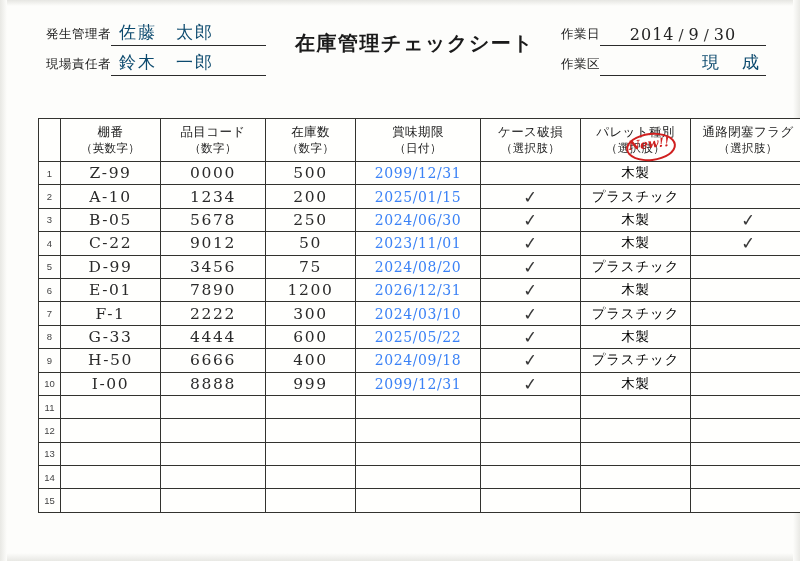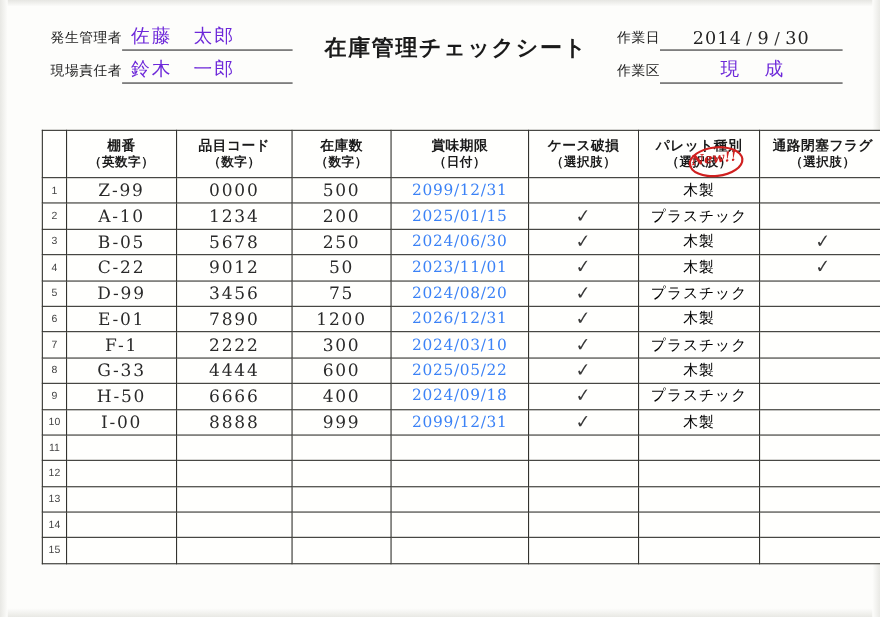"佐藤 太郎" .hdr-value { color: #6d28d9 -> #0c4a6e }
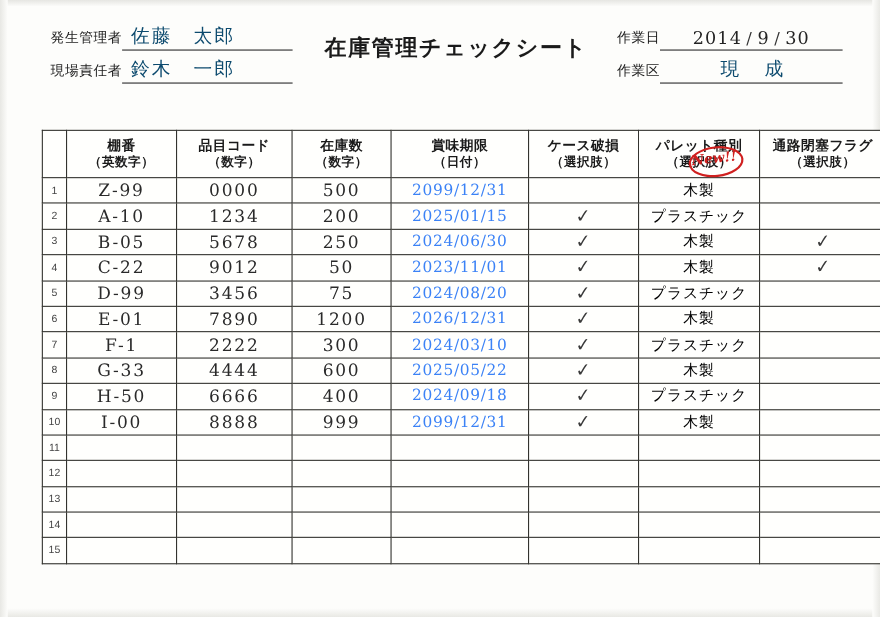"現 成" div.hdr-value { text-align: center -> right }
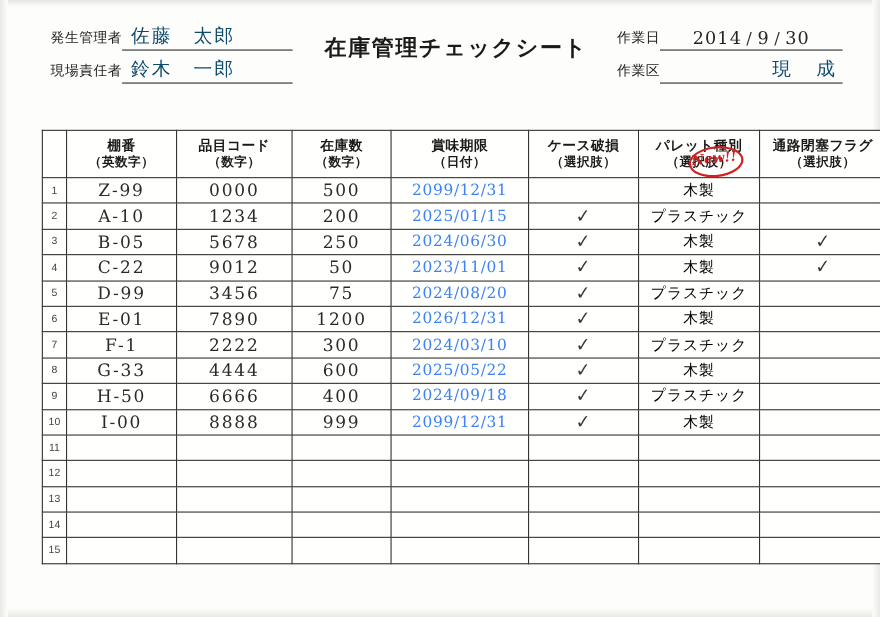"棚番" thead th { font-weight: bold -> normal }
